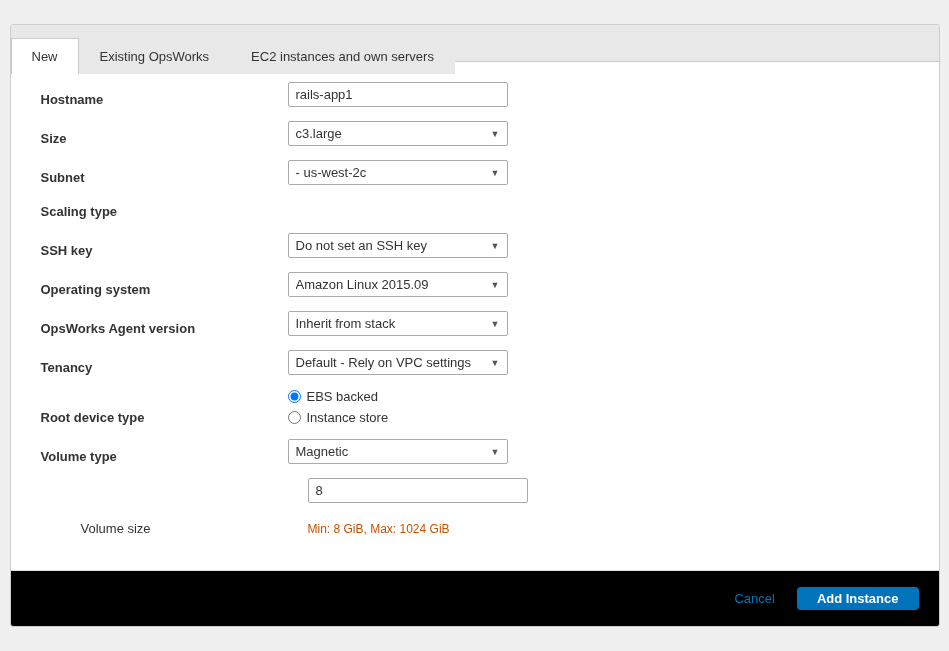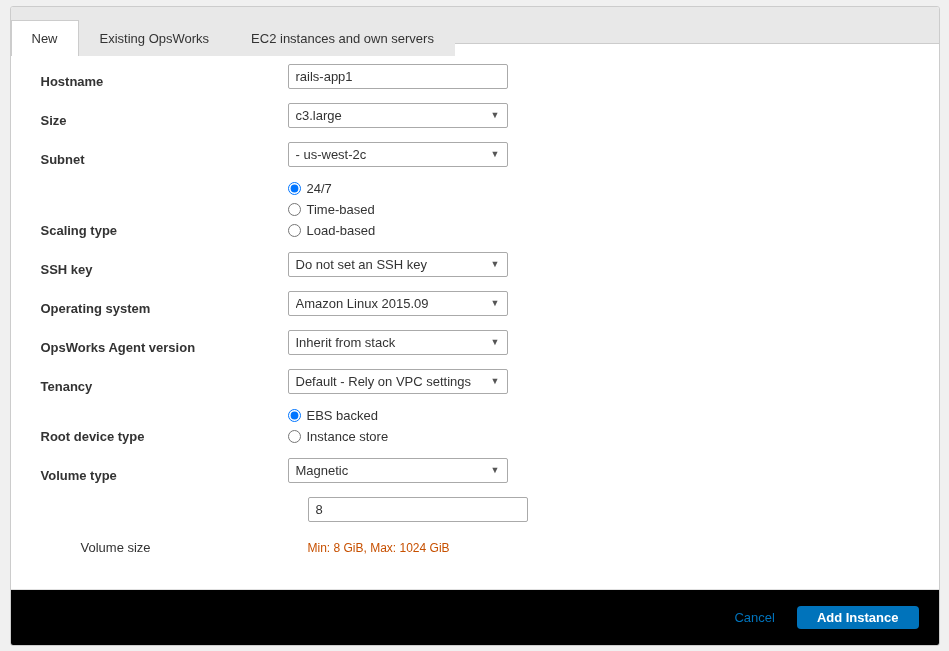"24/7" div.form-control { html: <div> <div> <label> <input> <span>24/7</span> </label> <label> <input> <span>Time-based</span> </label> <label> <input> <span>Load-based</span> </label> </div> </div> -> none }
